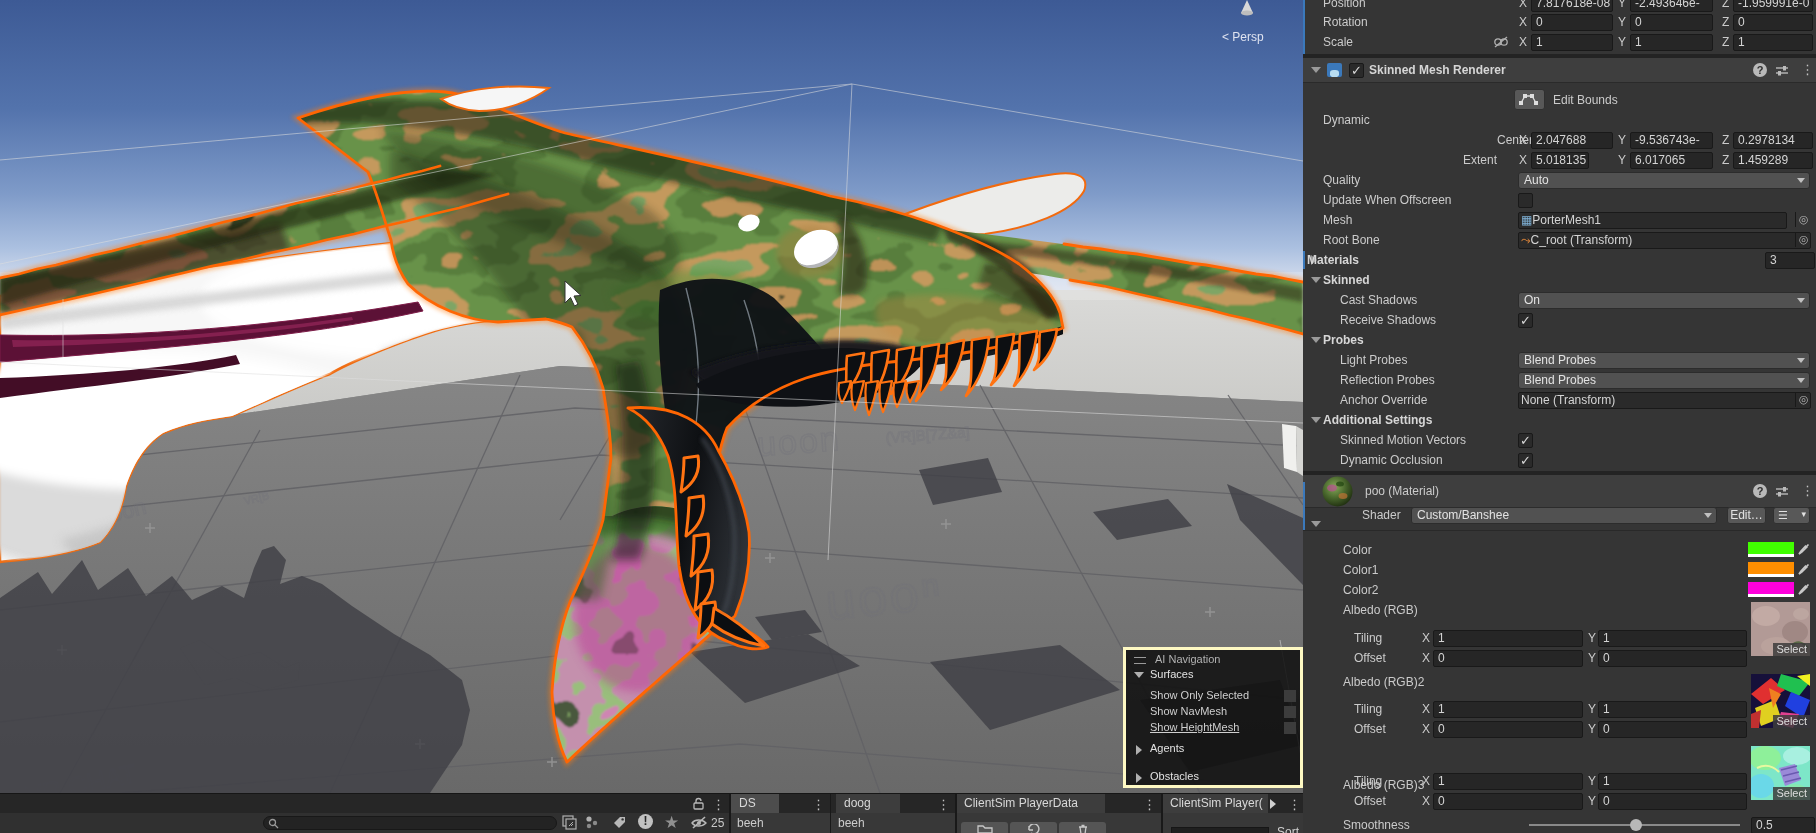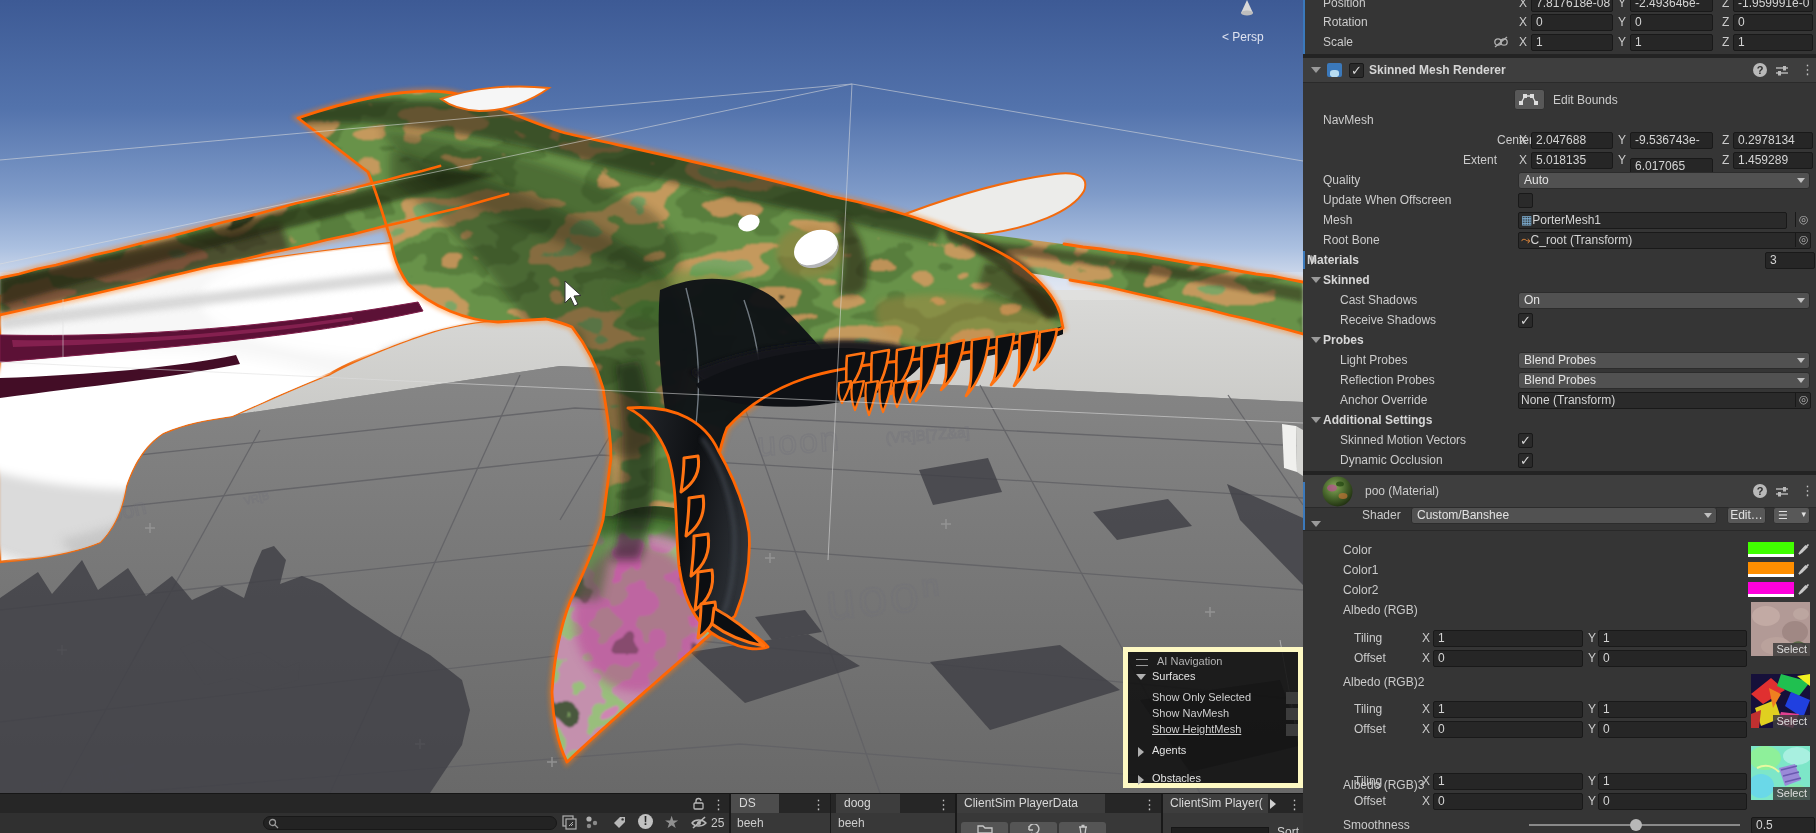"NavMesh" div.lbl { text: NavMesh -> Dynamic }
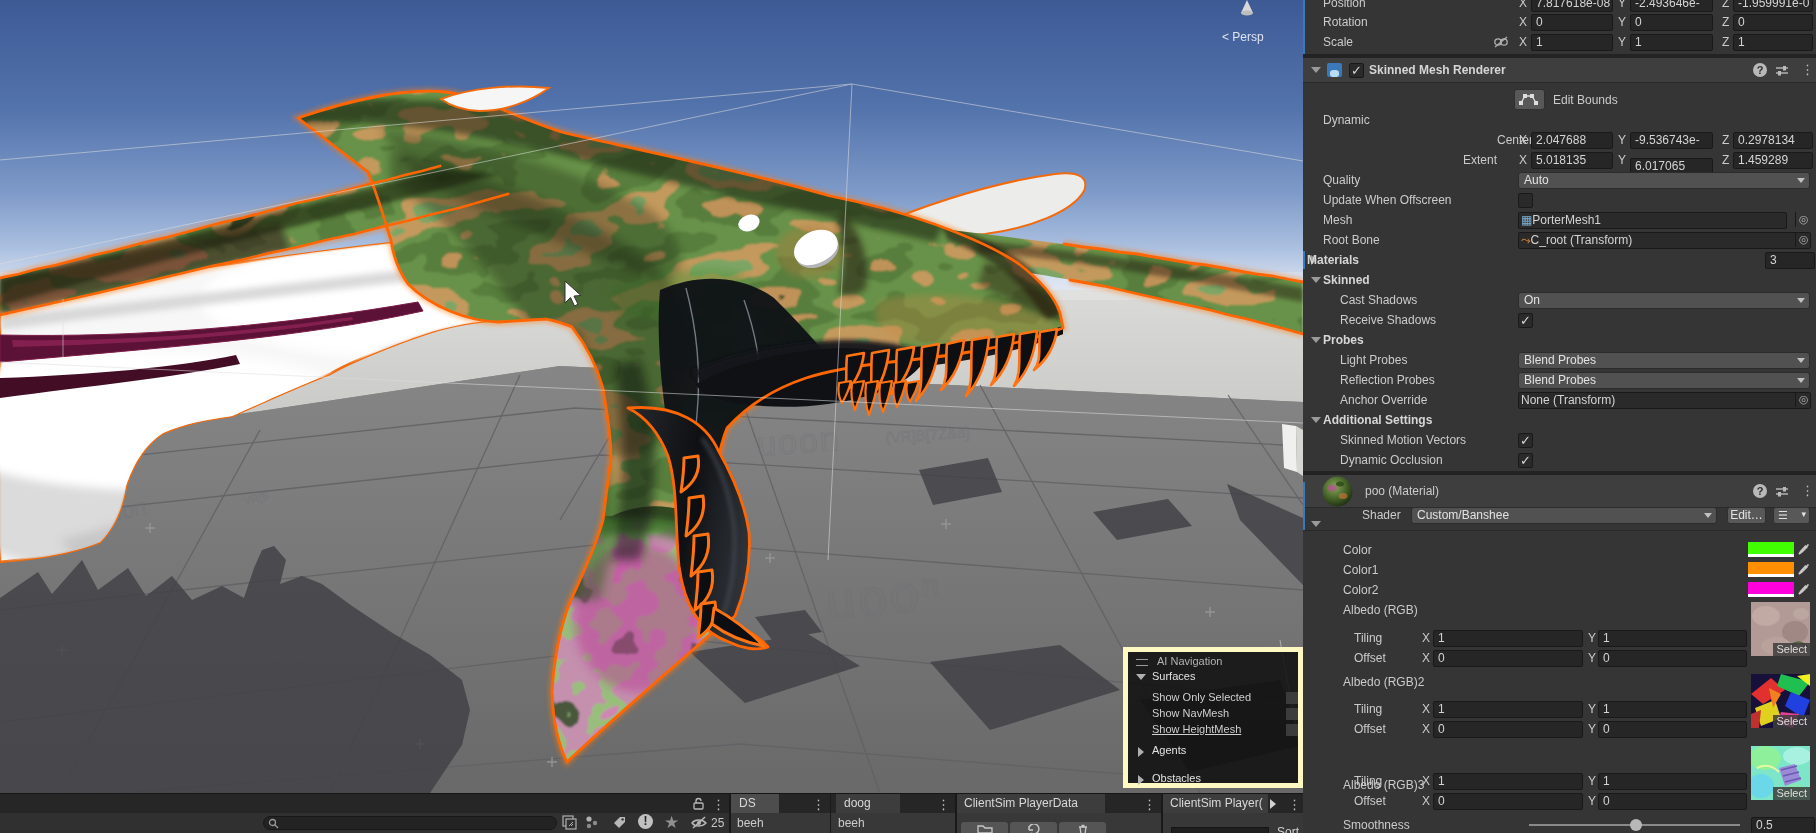"5.018135" div.fld { width: 82px -> 58px }
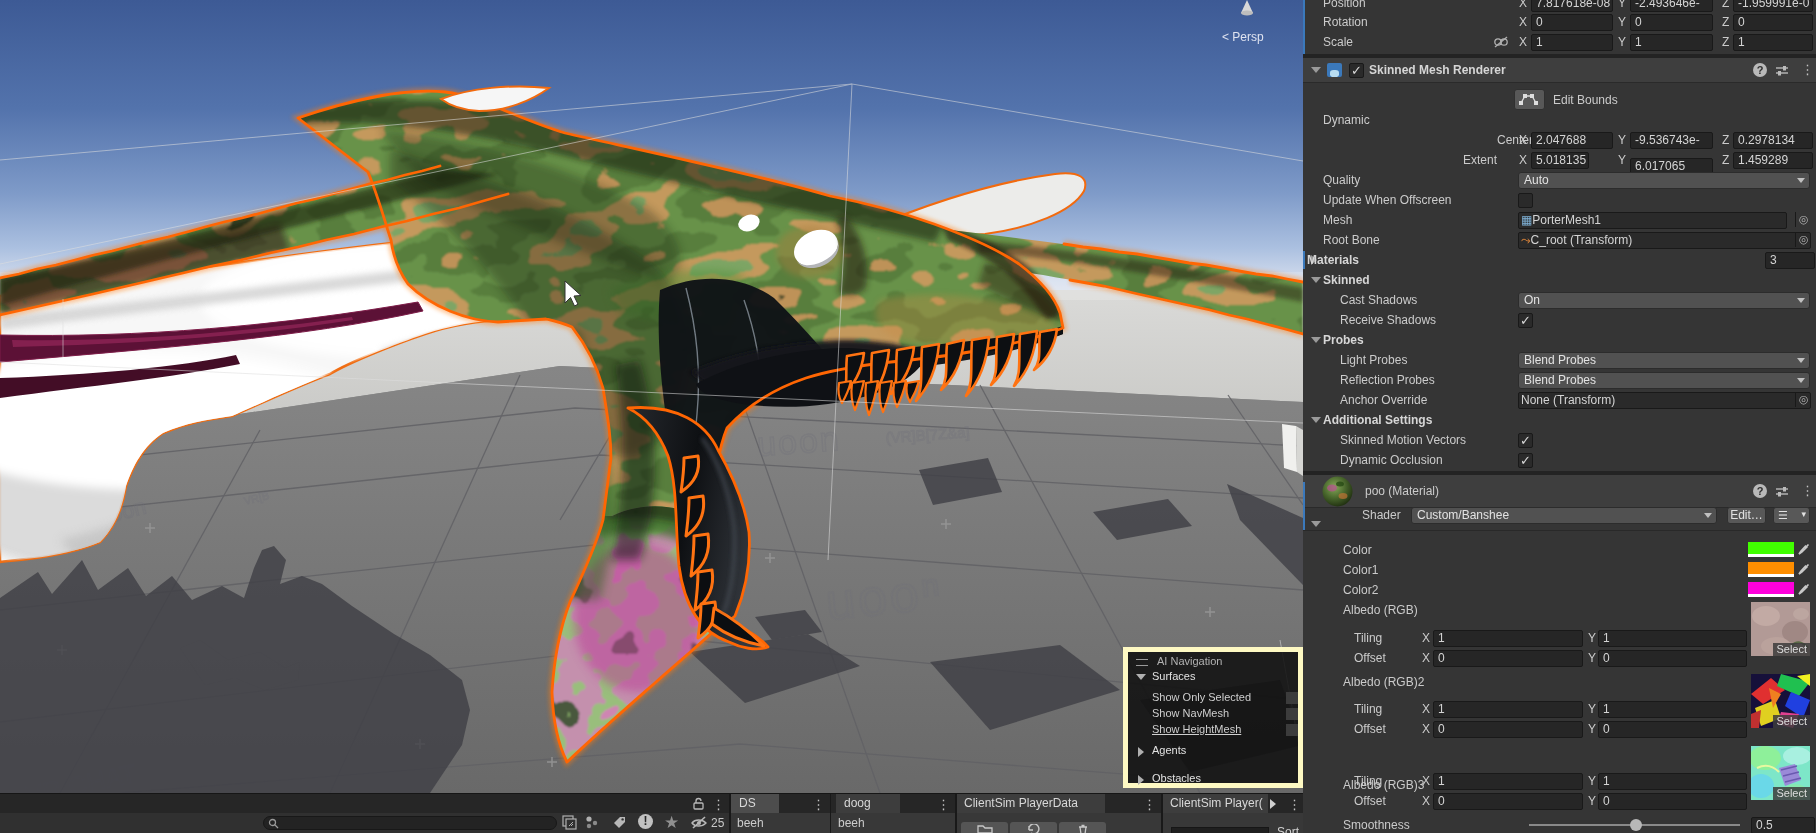"6.017065" div.fld { top: 158px -> 152px }
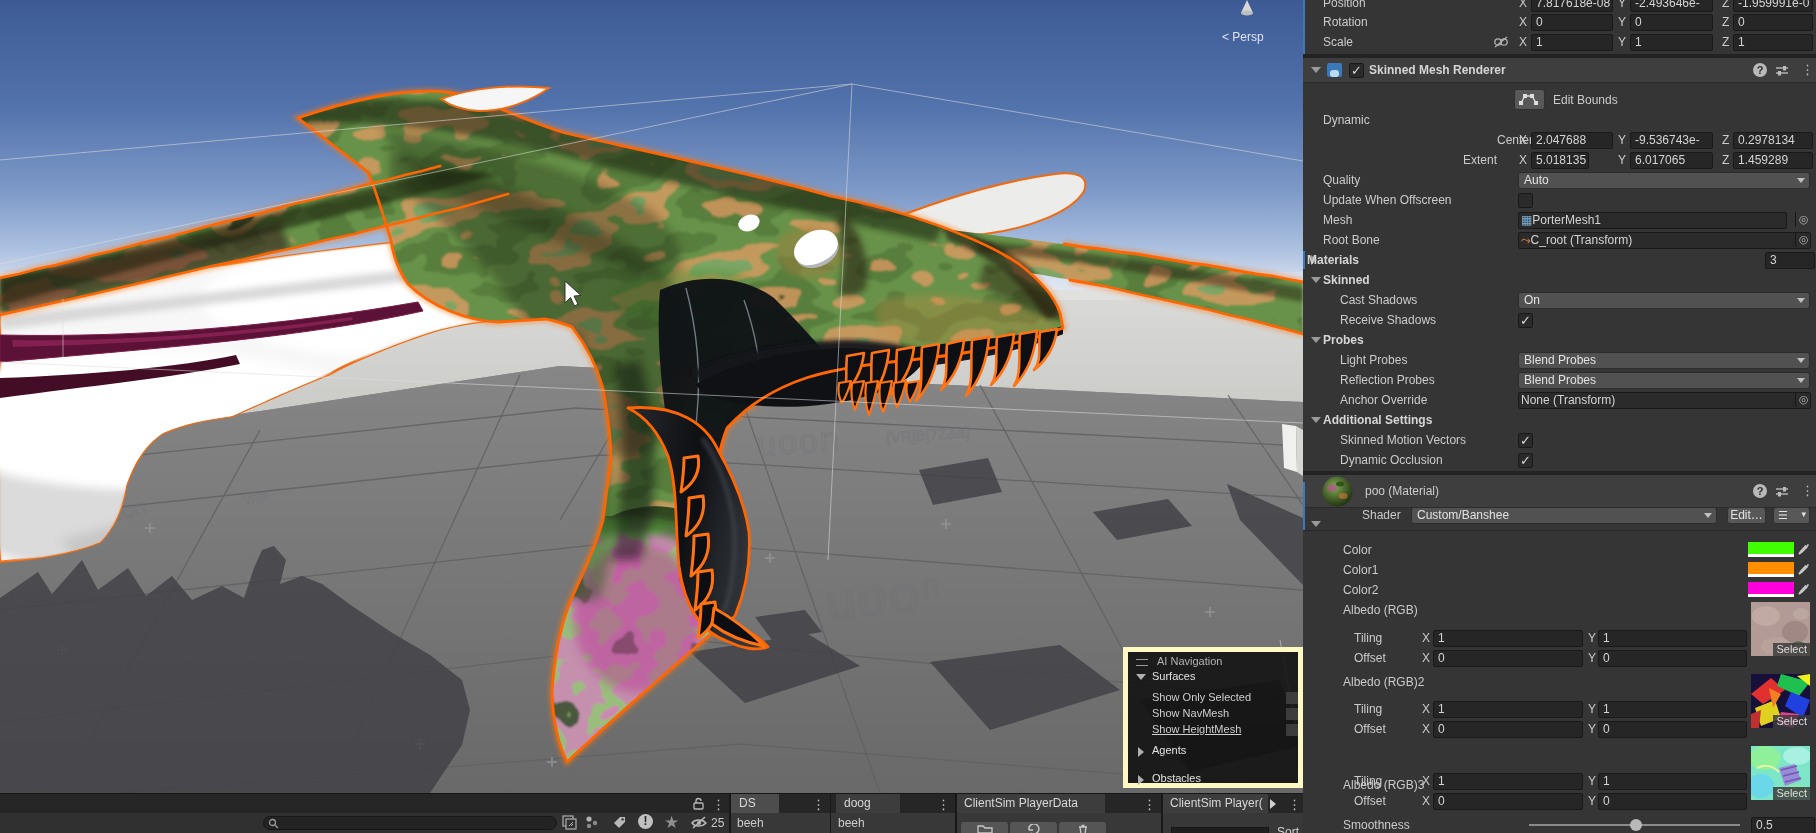"AI Navigation" div { border: 5px solid #fef9c3 -> 3px solid #fef9c3 }
